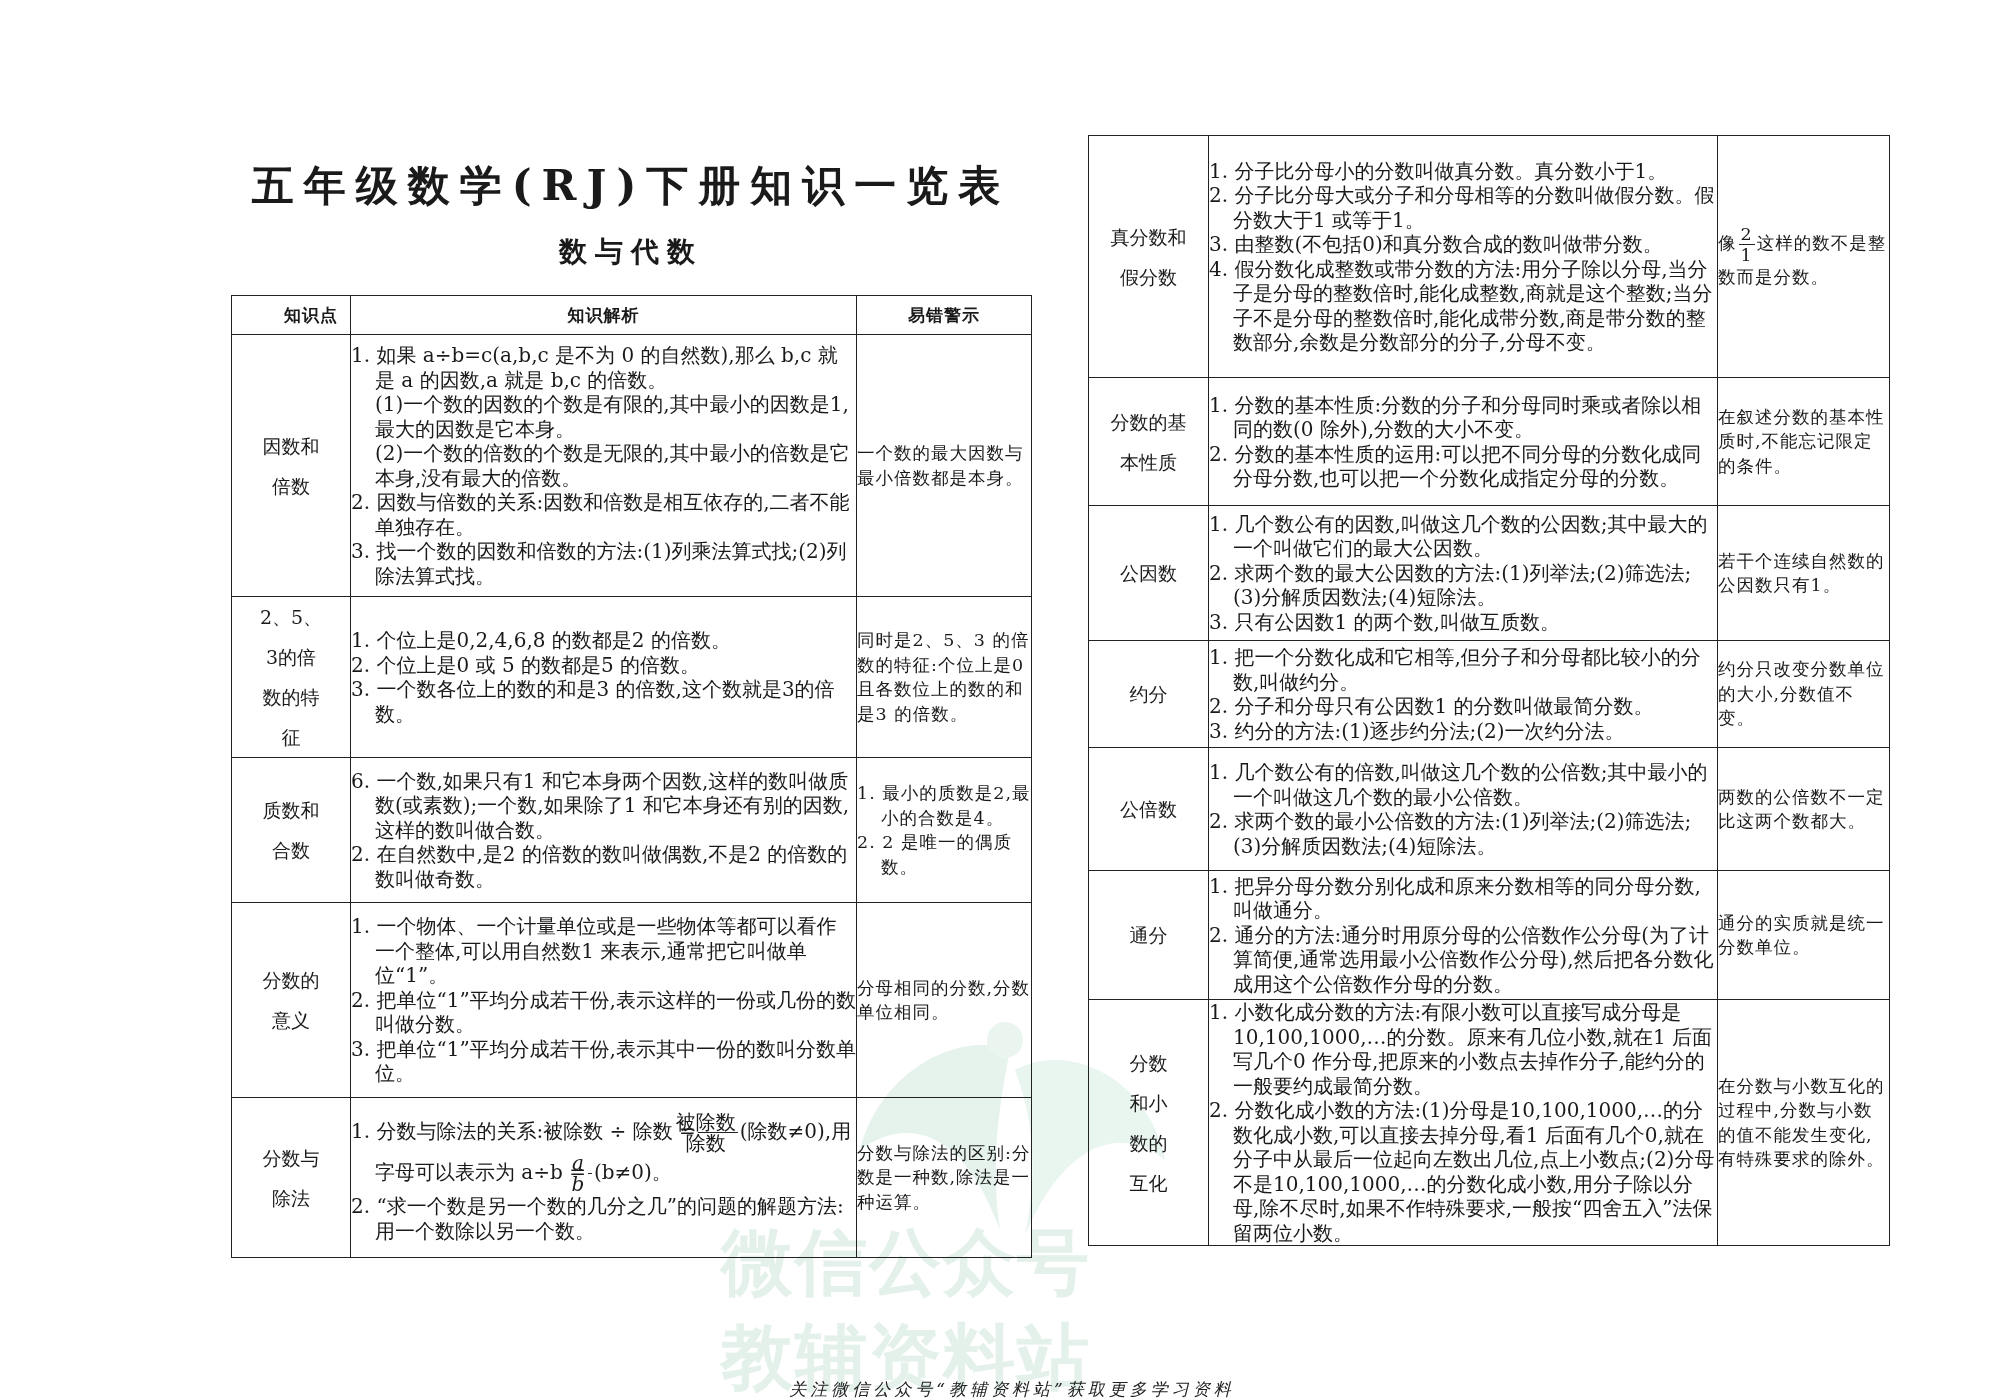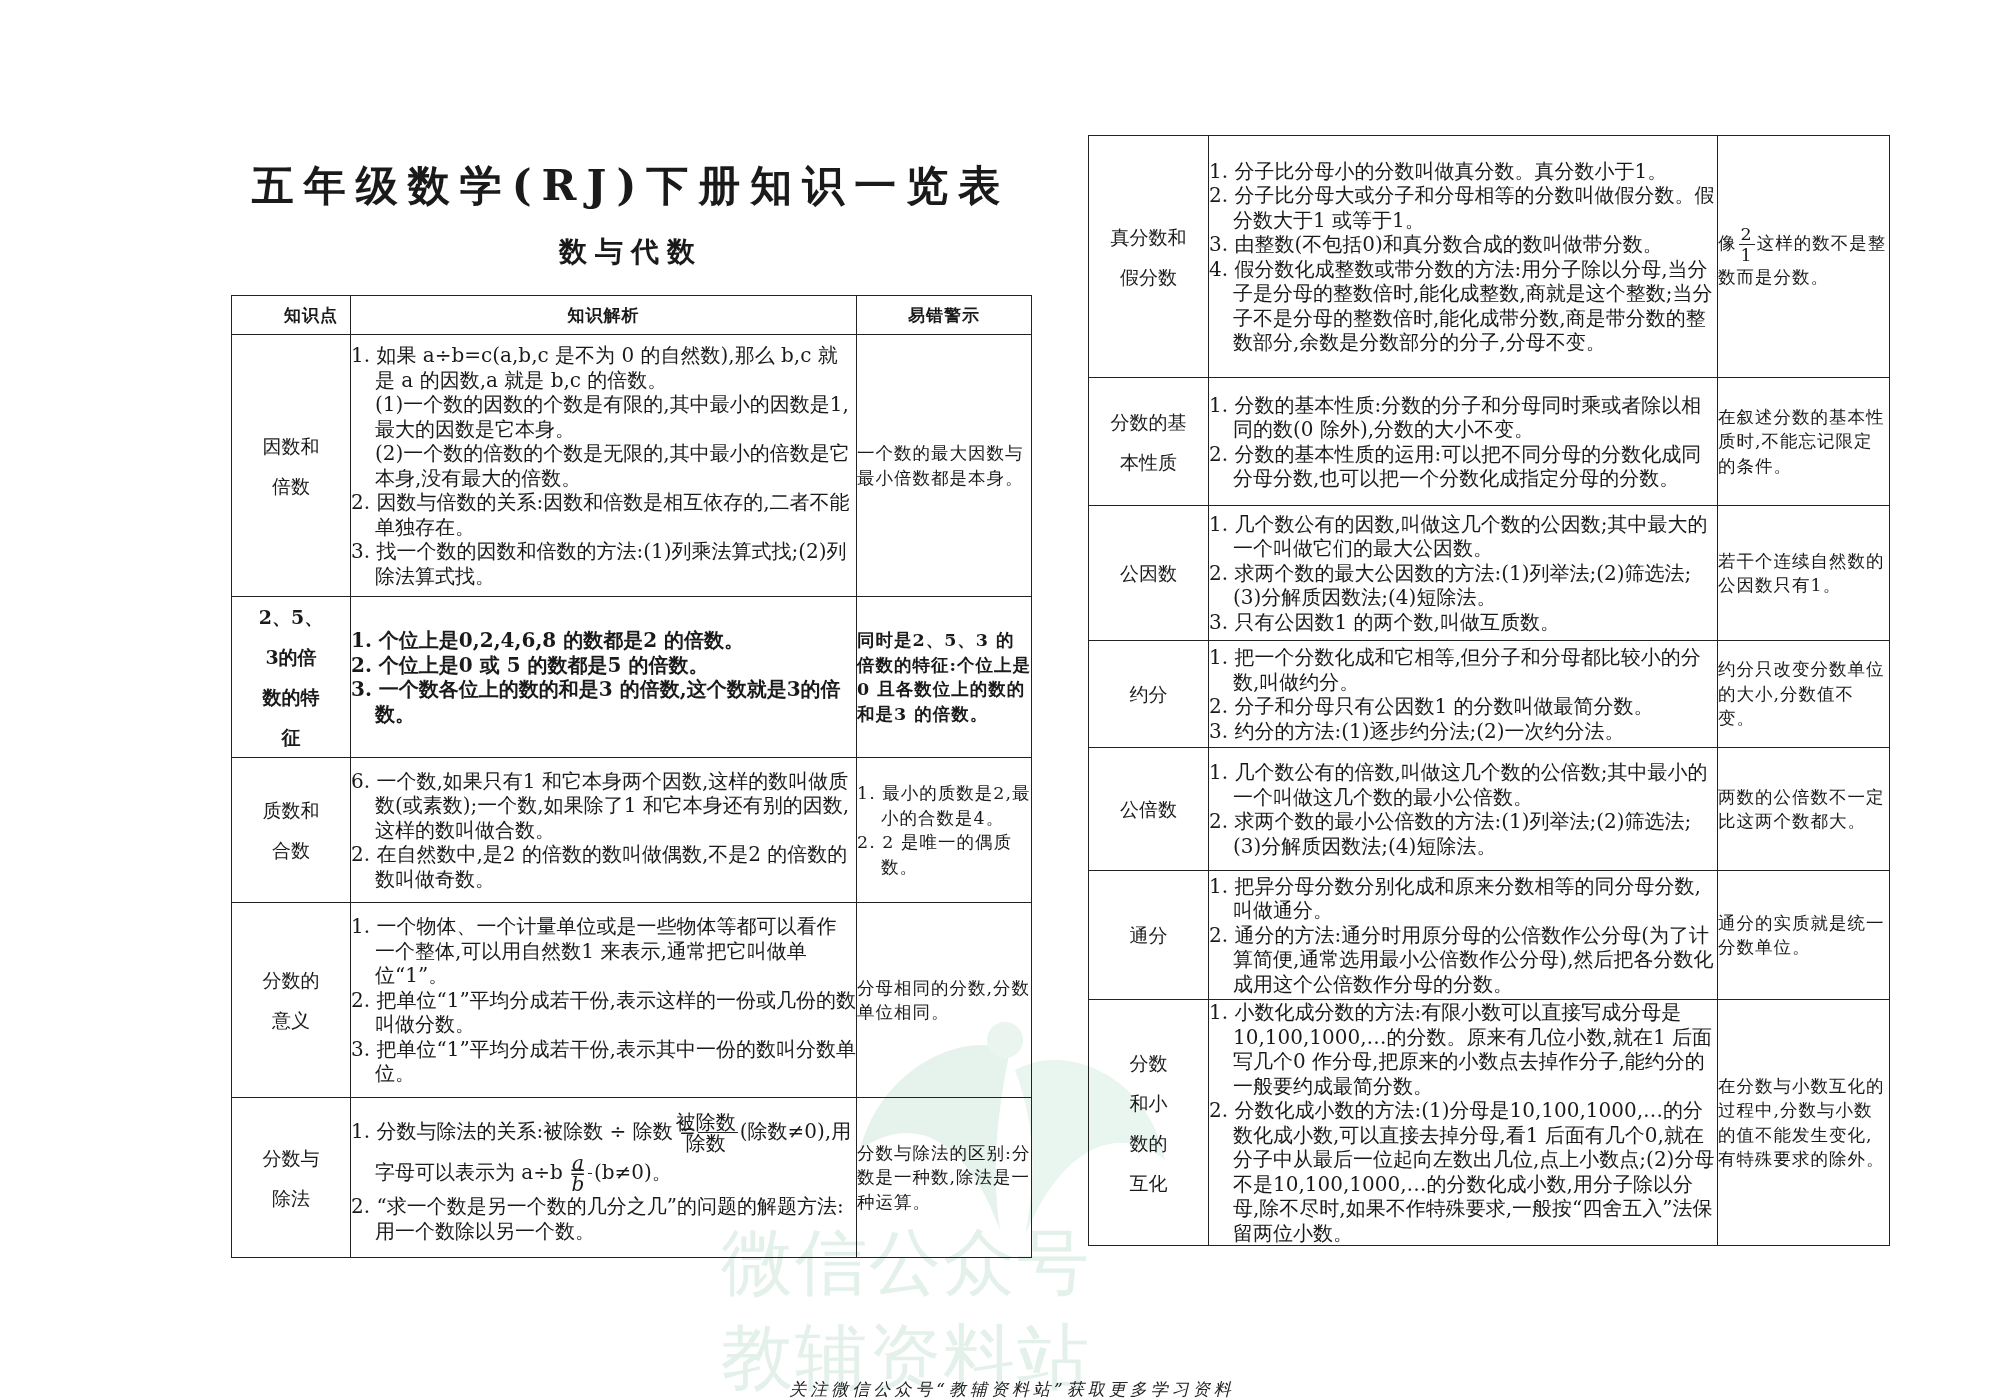"2、5、3的倍数的特征" tr { font-weight: bold -> none }
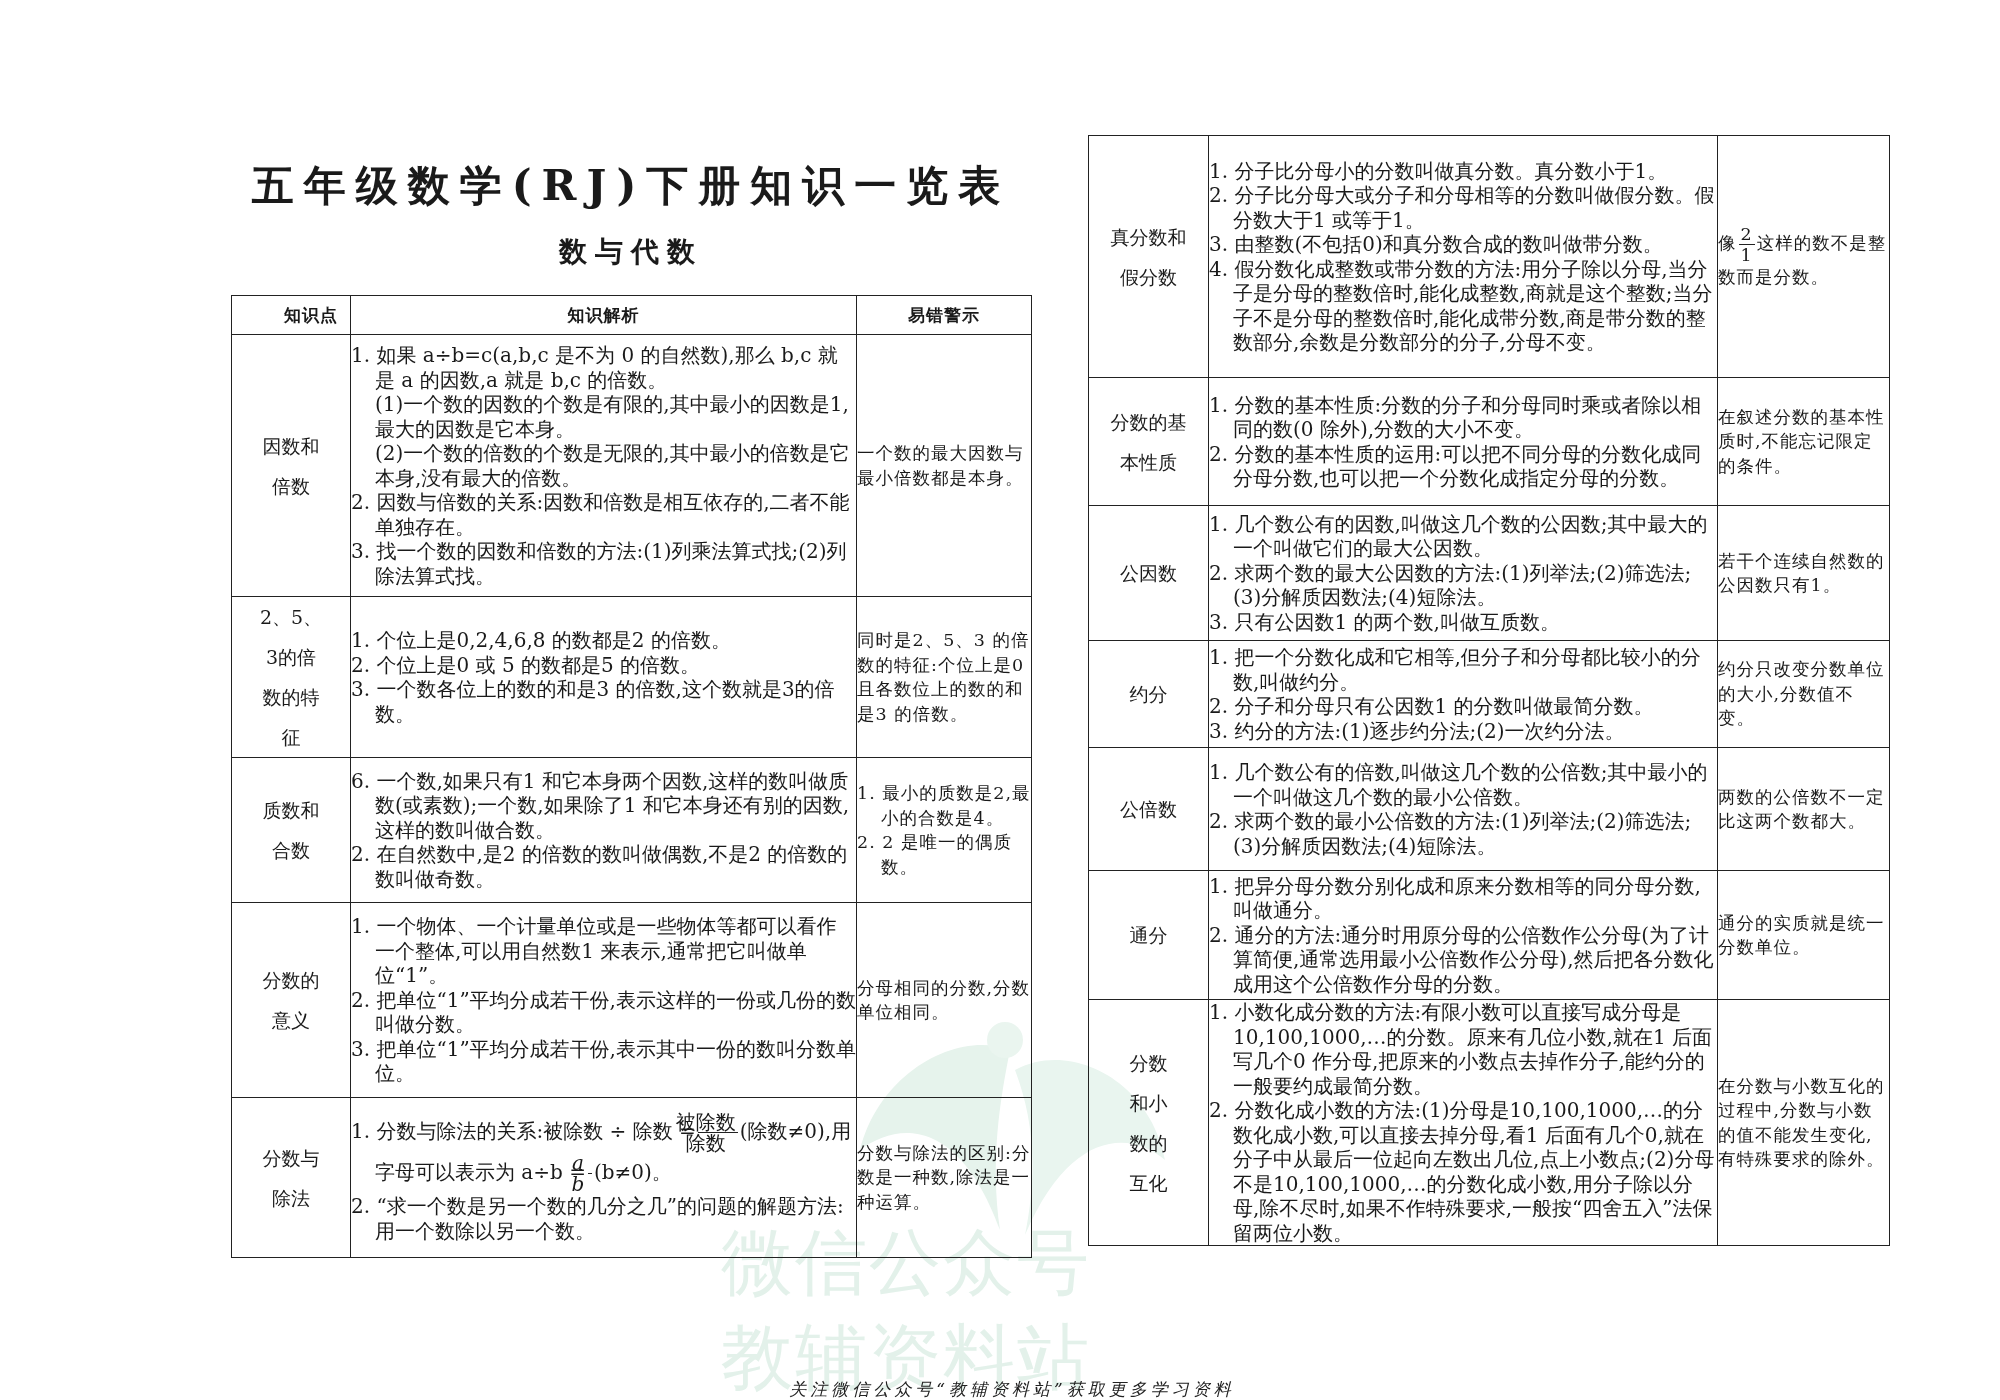"微信公众号" .wm-text { font-weight: normal -> bold }
